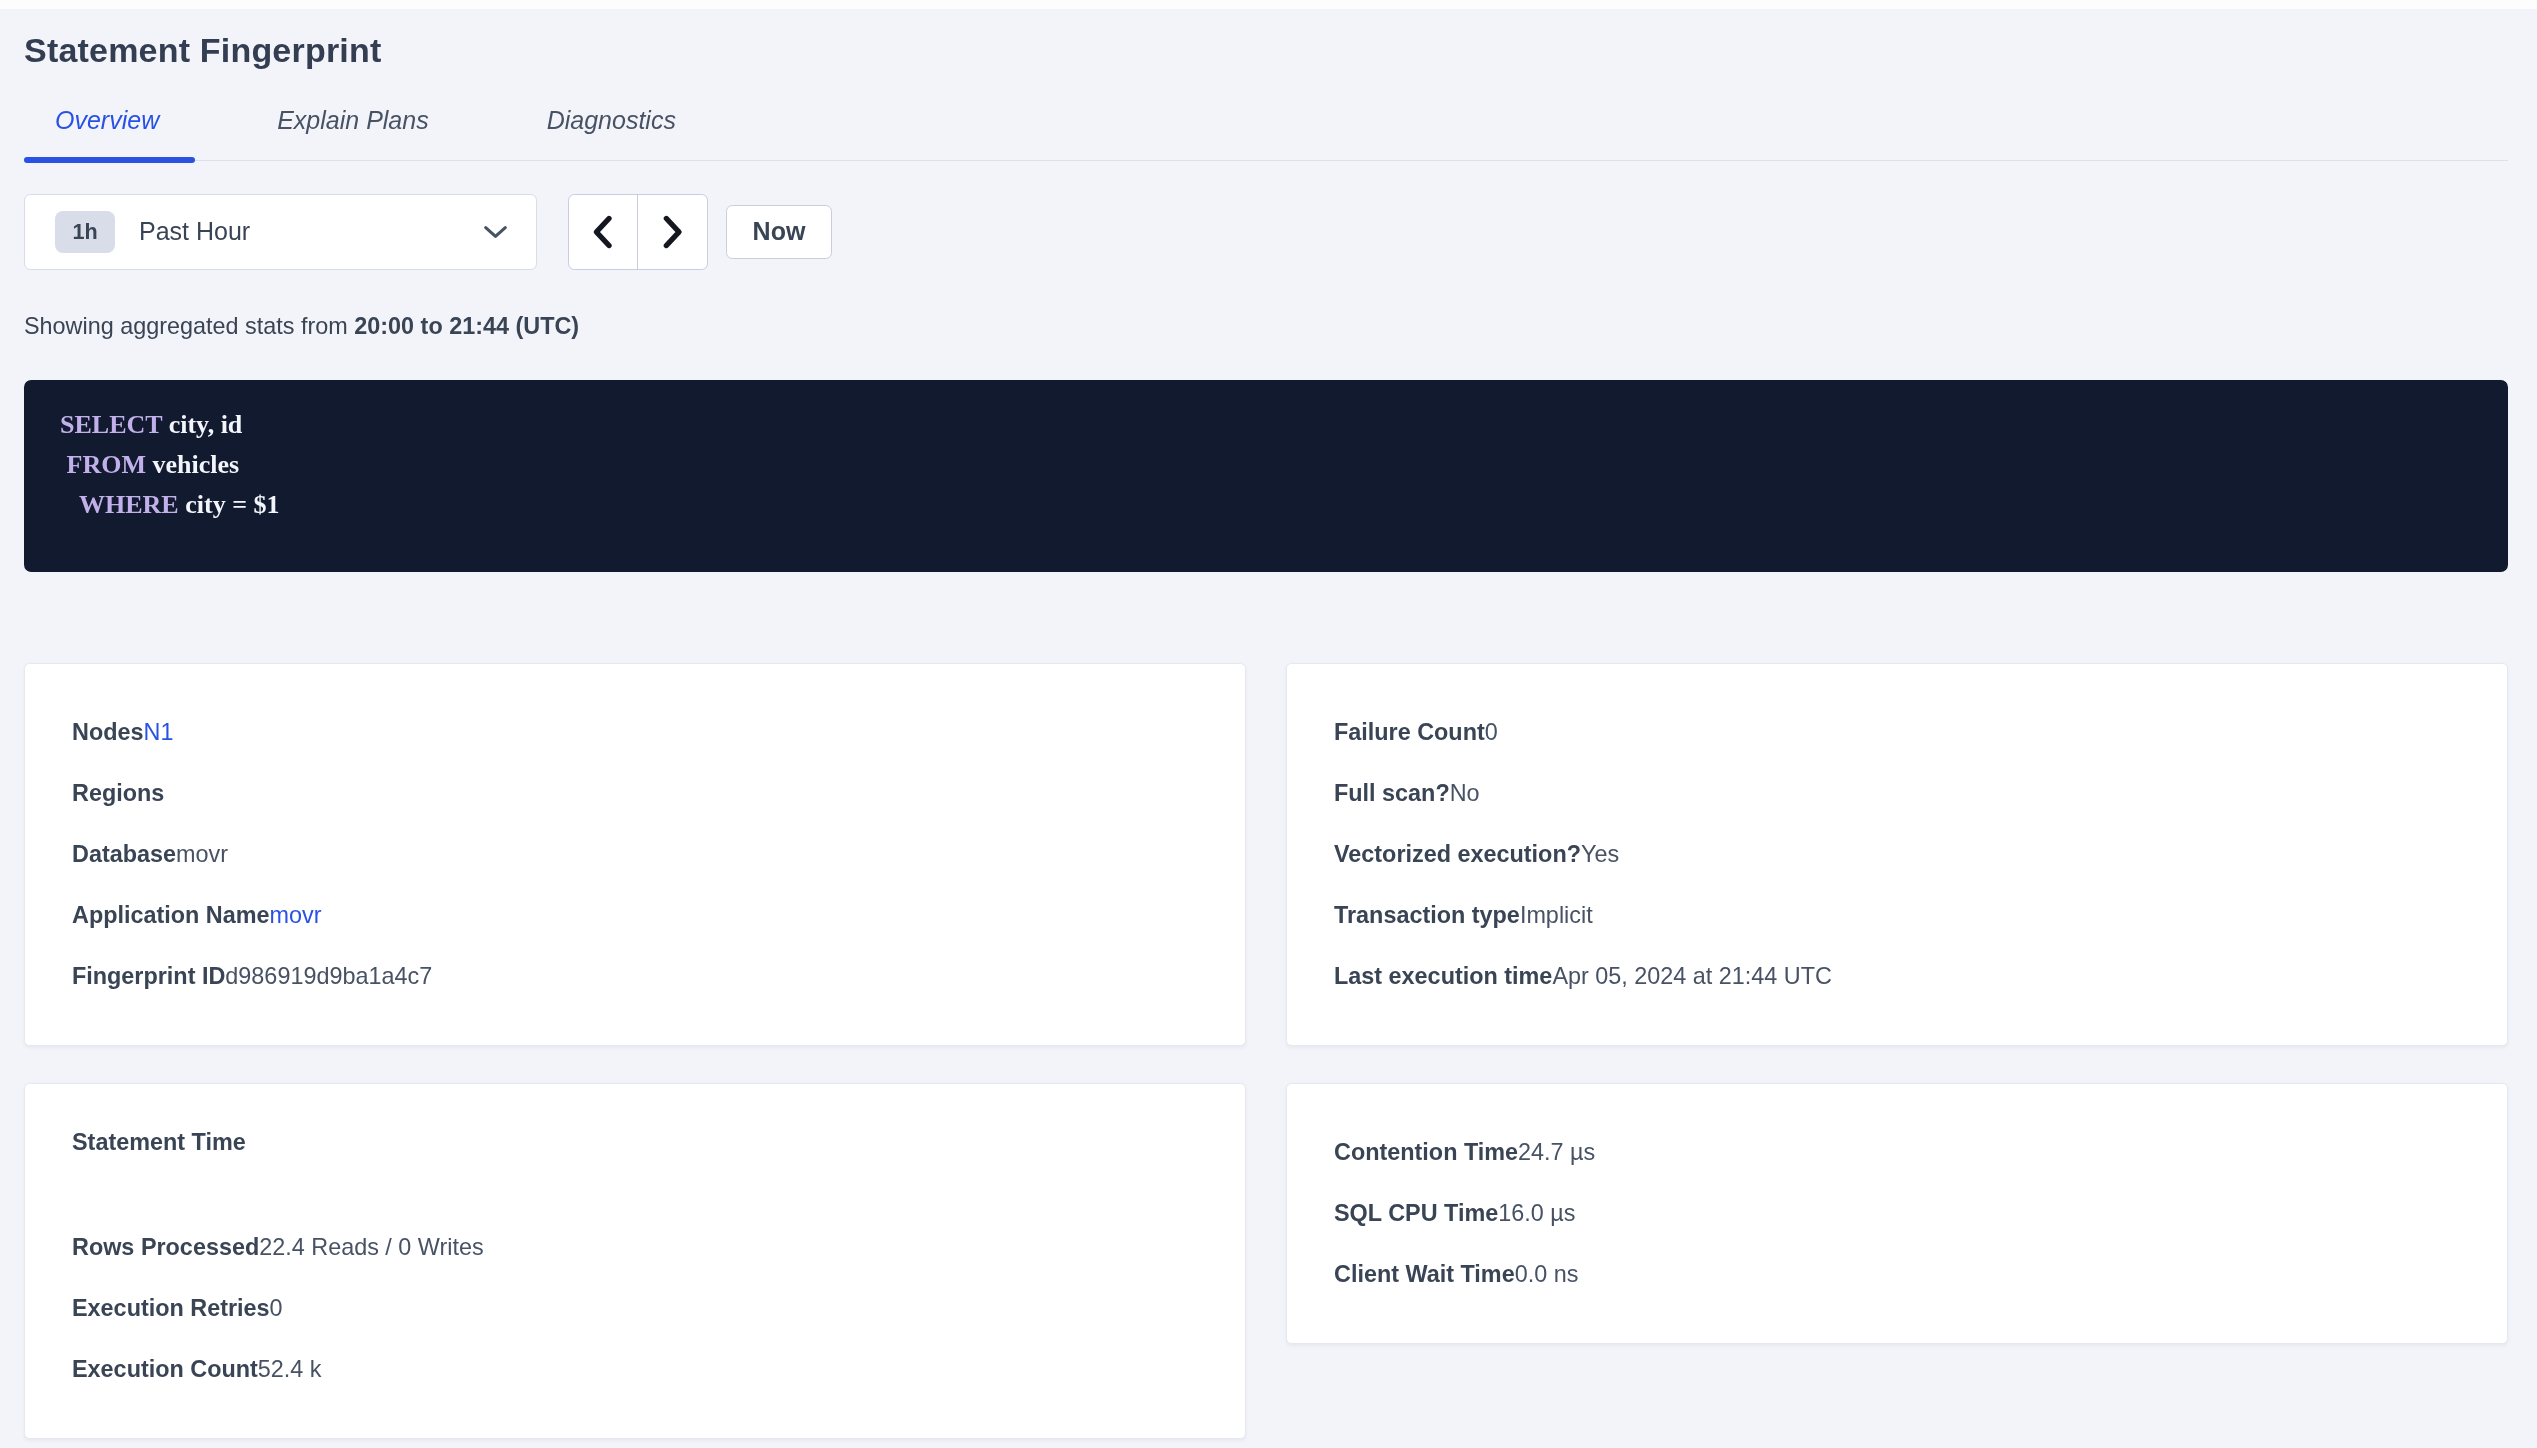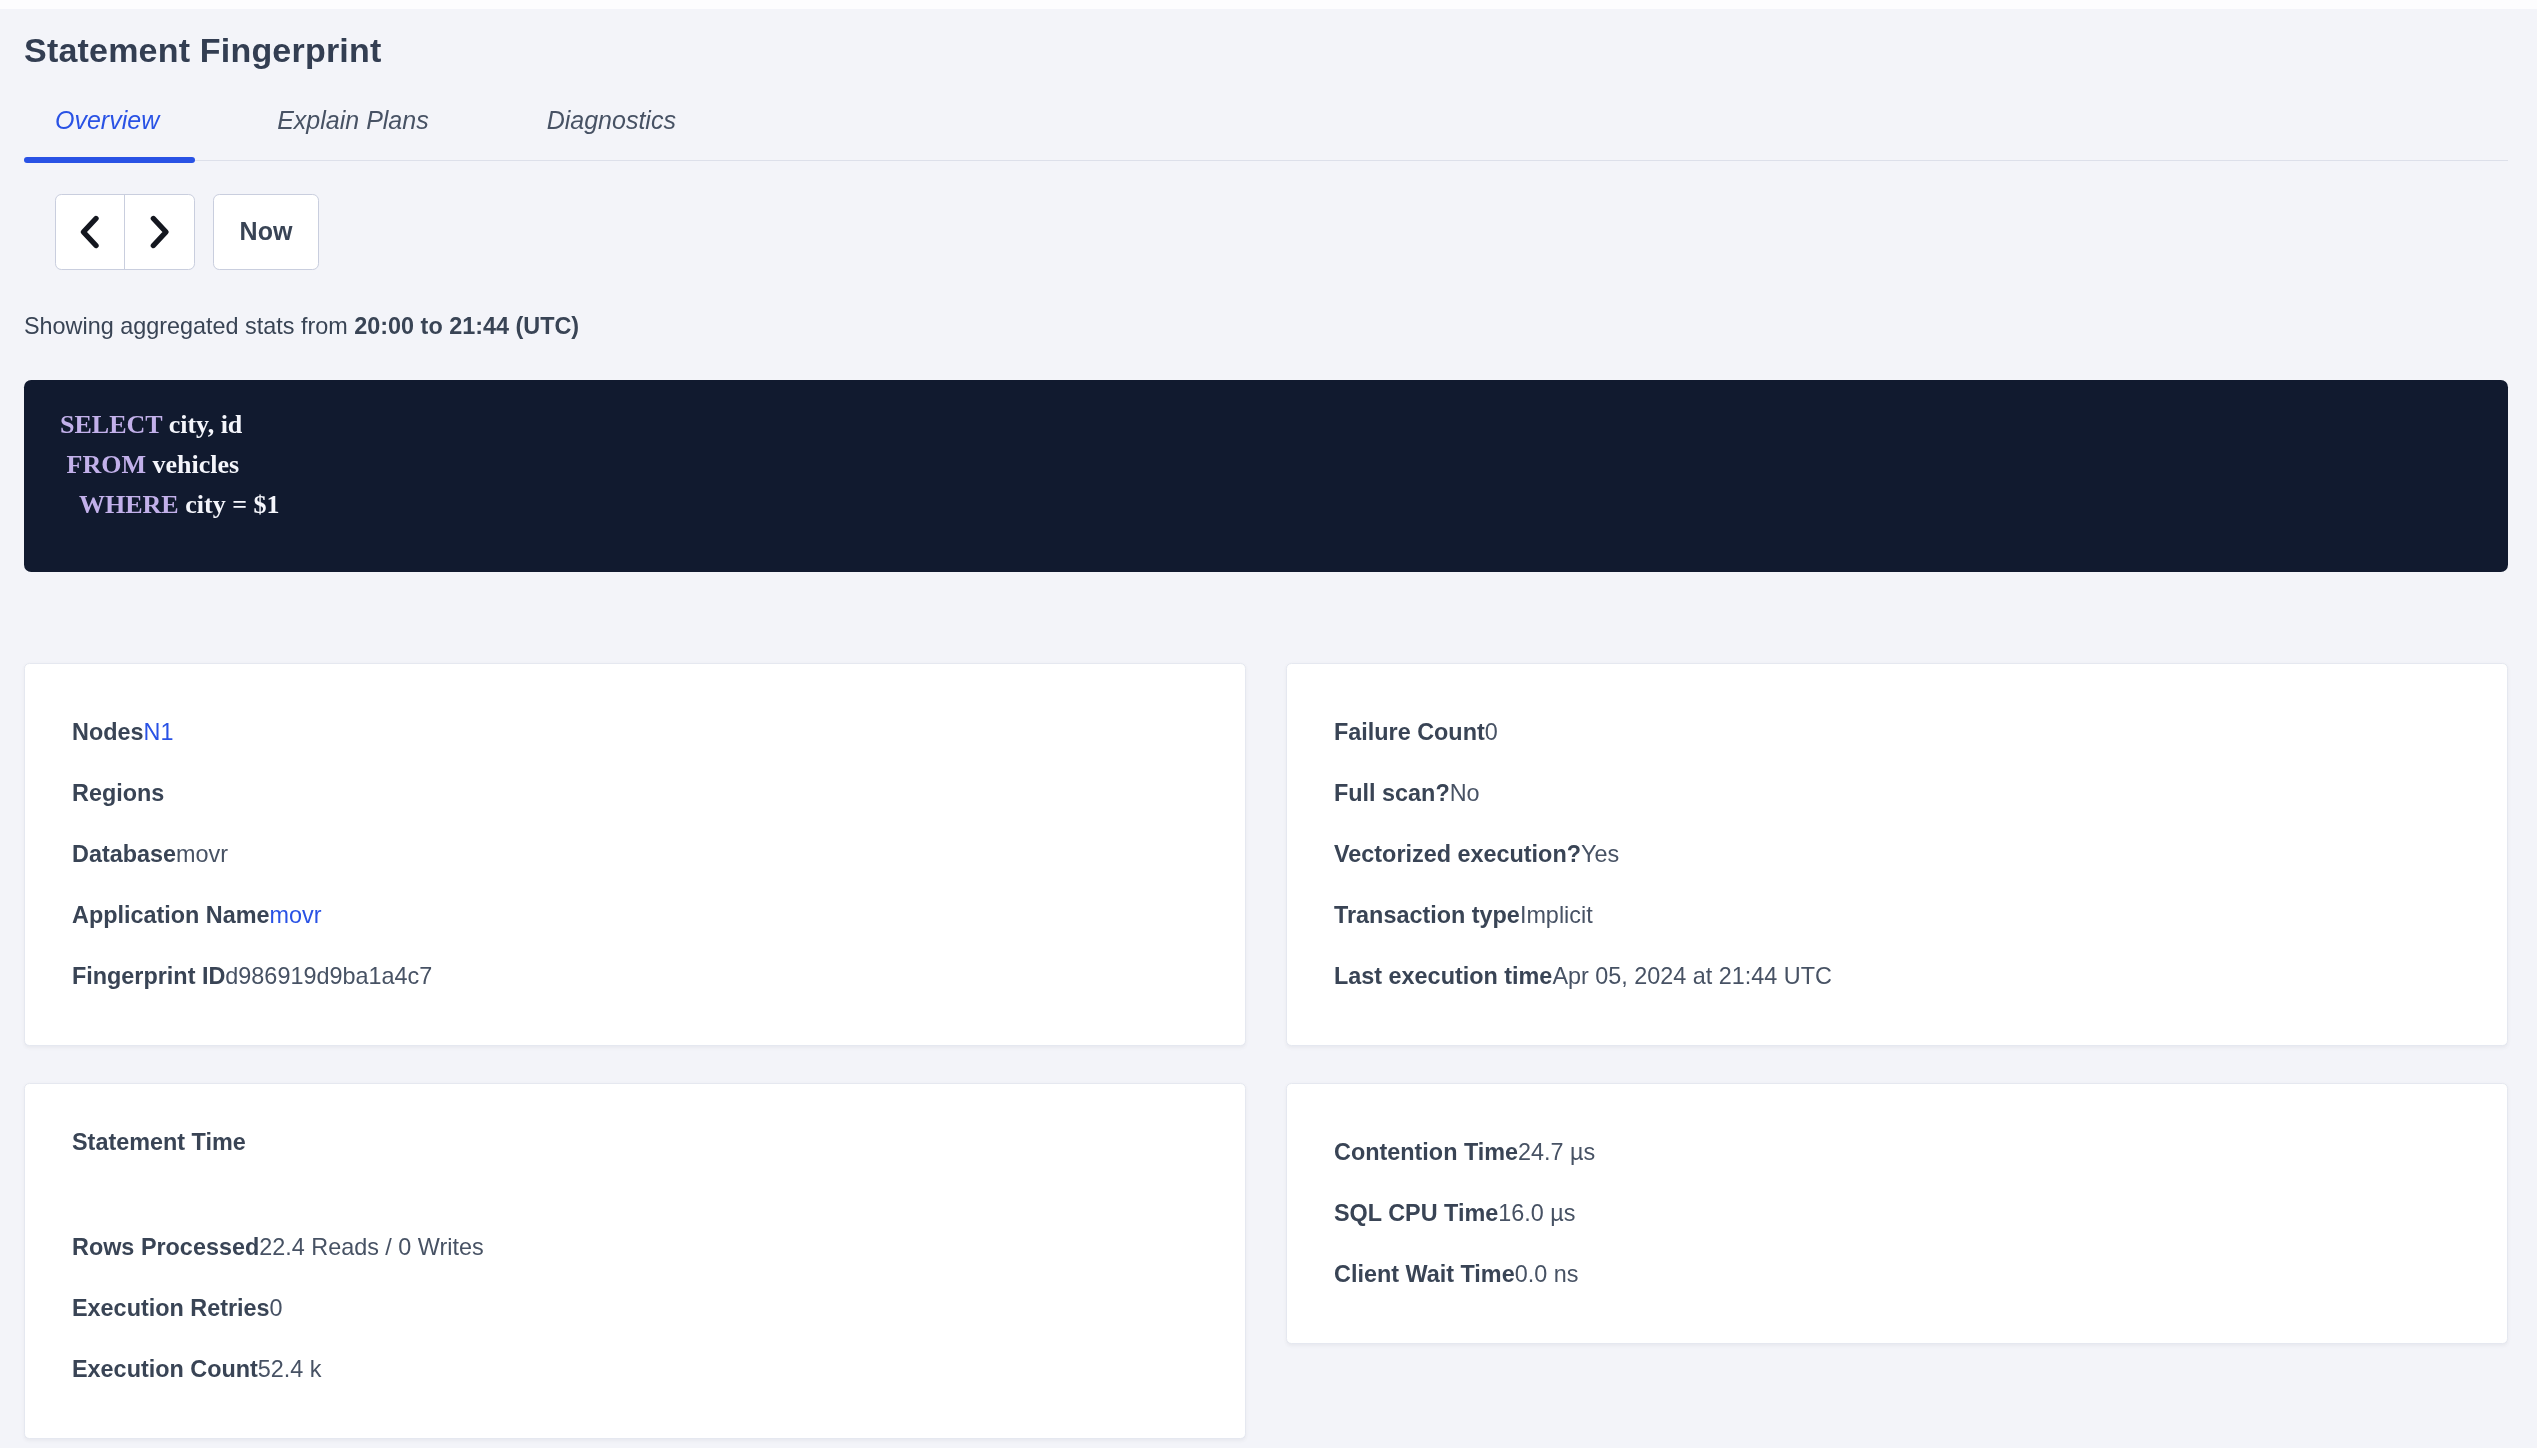"1h" div.range-dropdown { html: none -> <div> <span>1h</span> <span>Past Hour</span> <svg> <polyline></polyline> </svg> </div> }
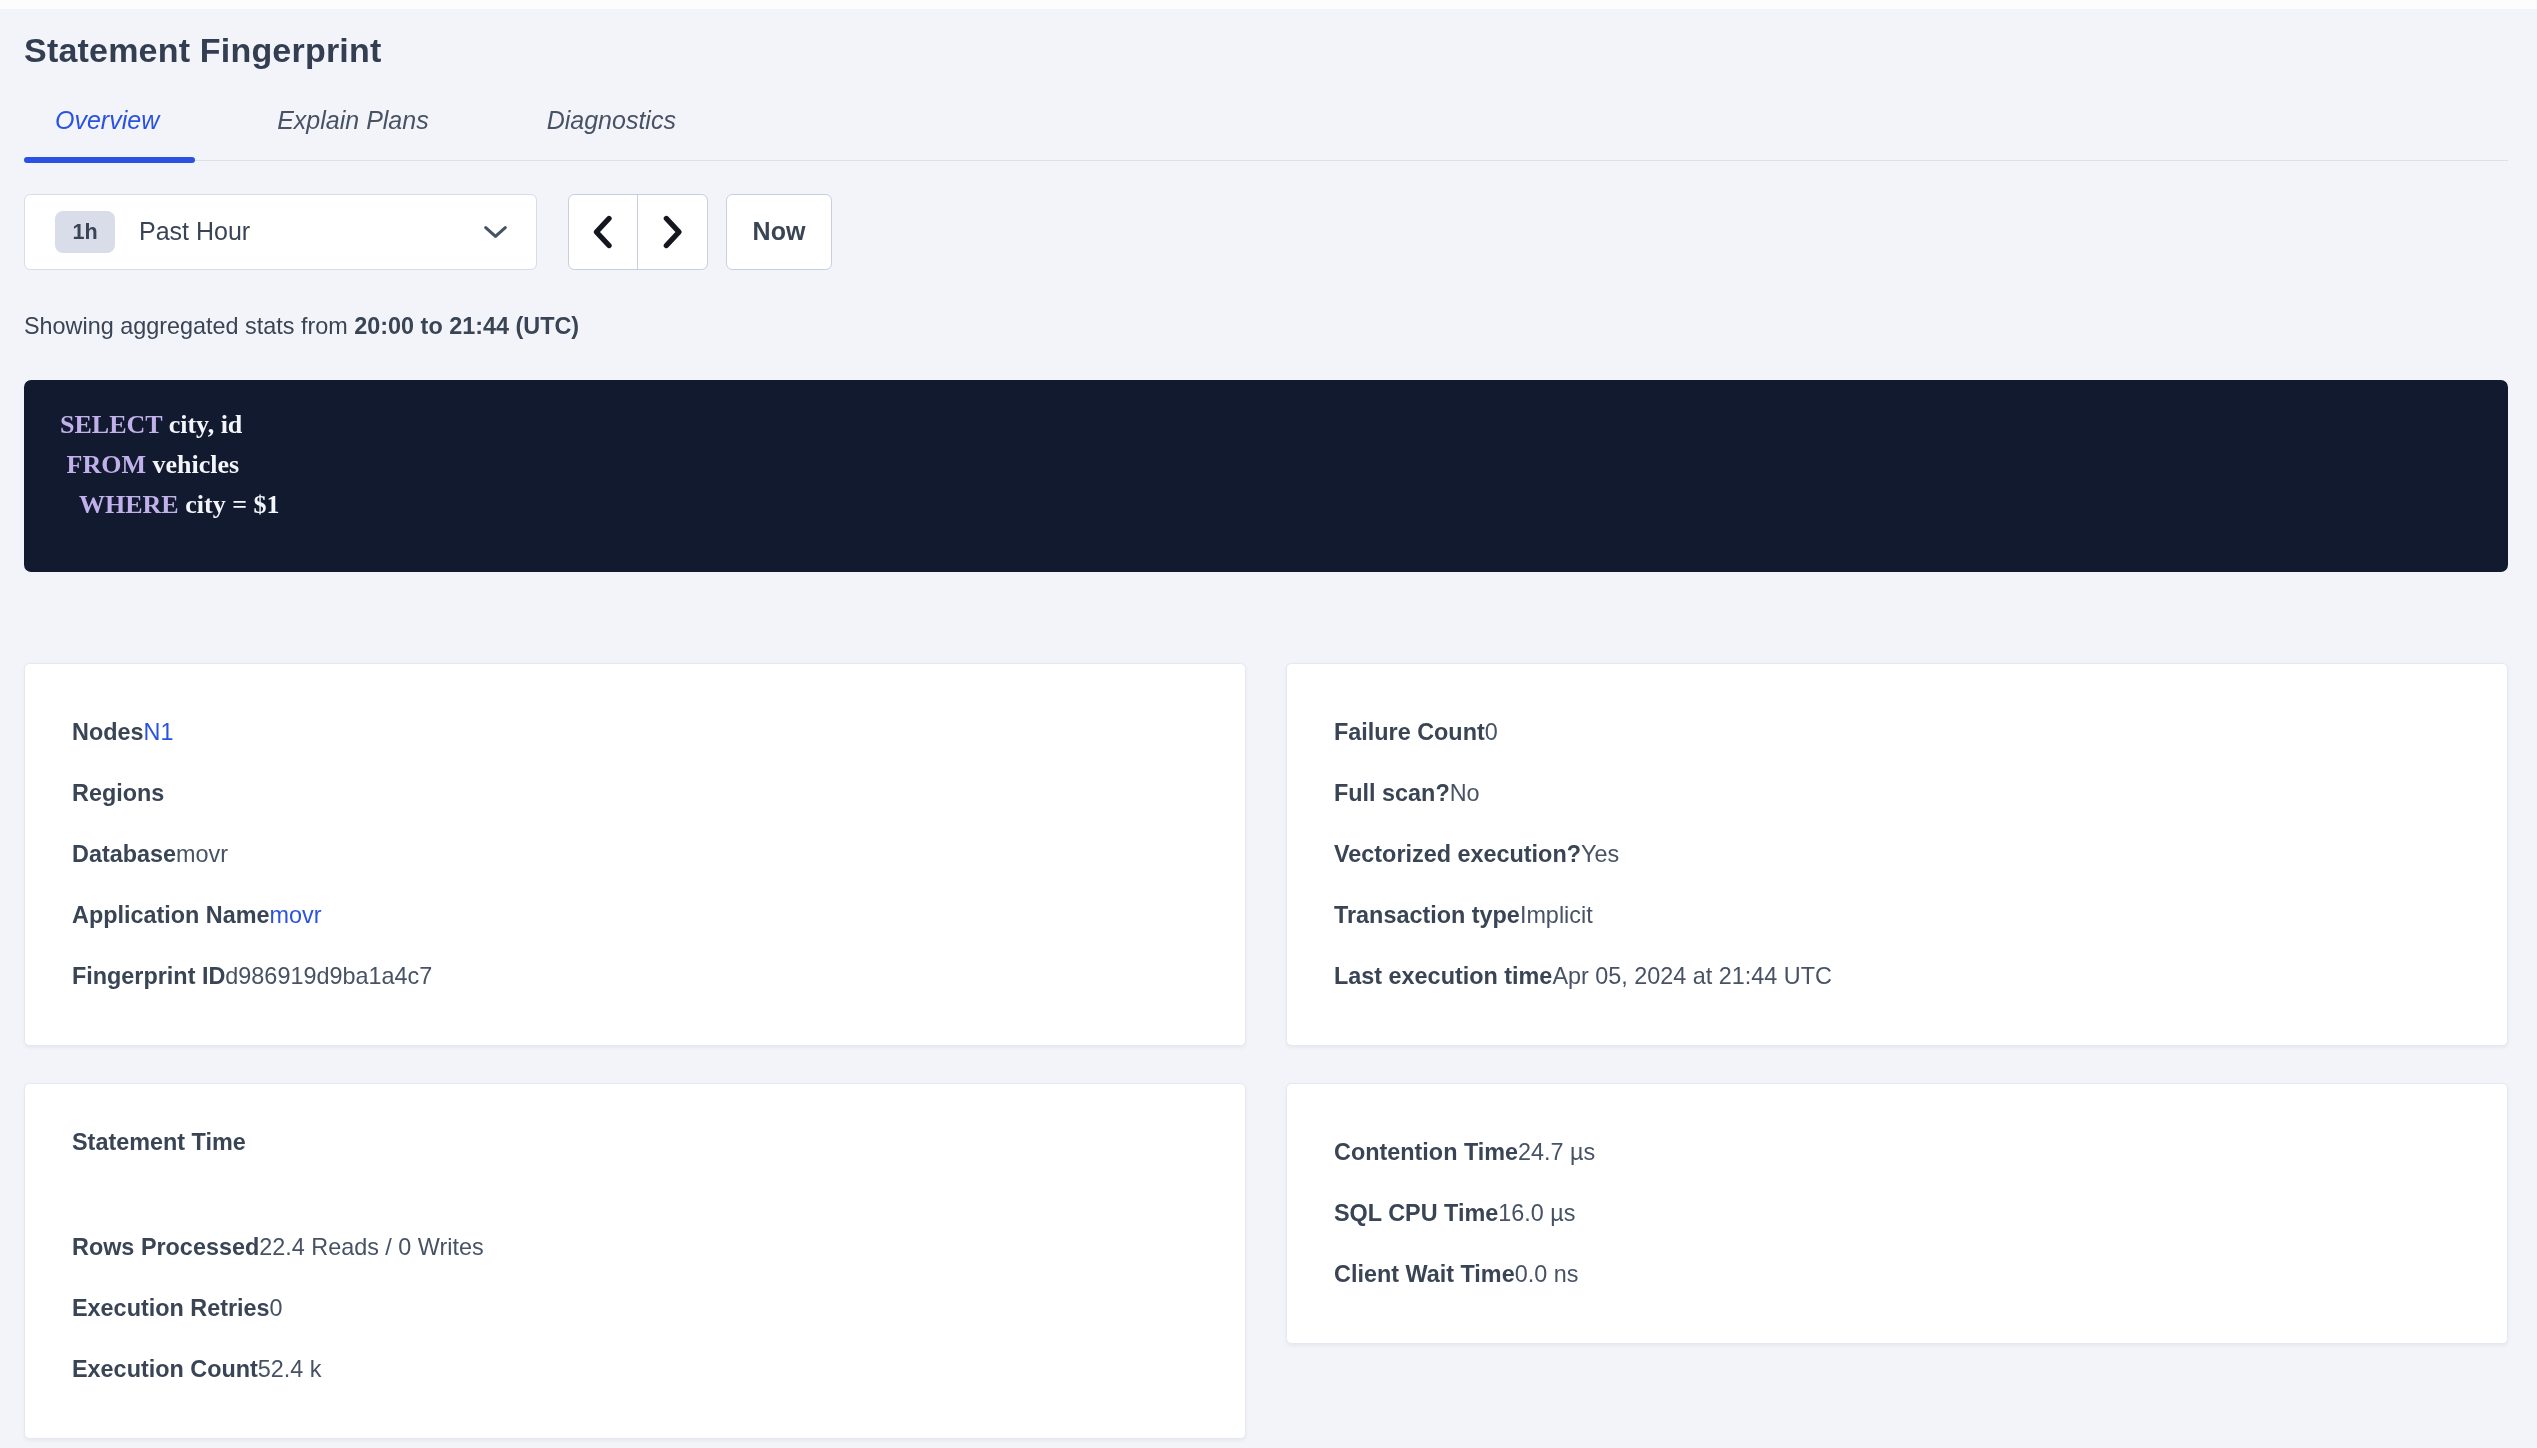"Now" .now-btn { height: 76px -> 54px }
